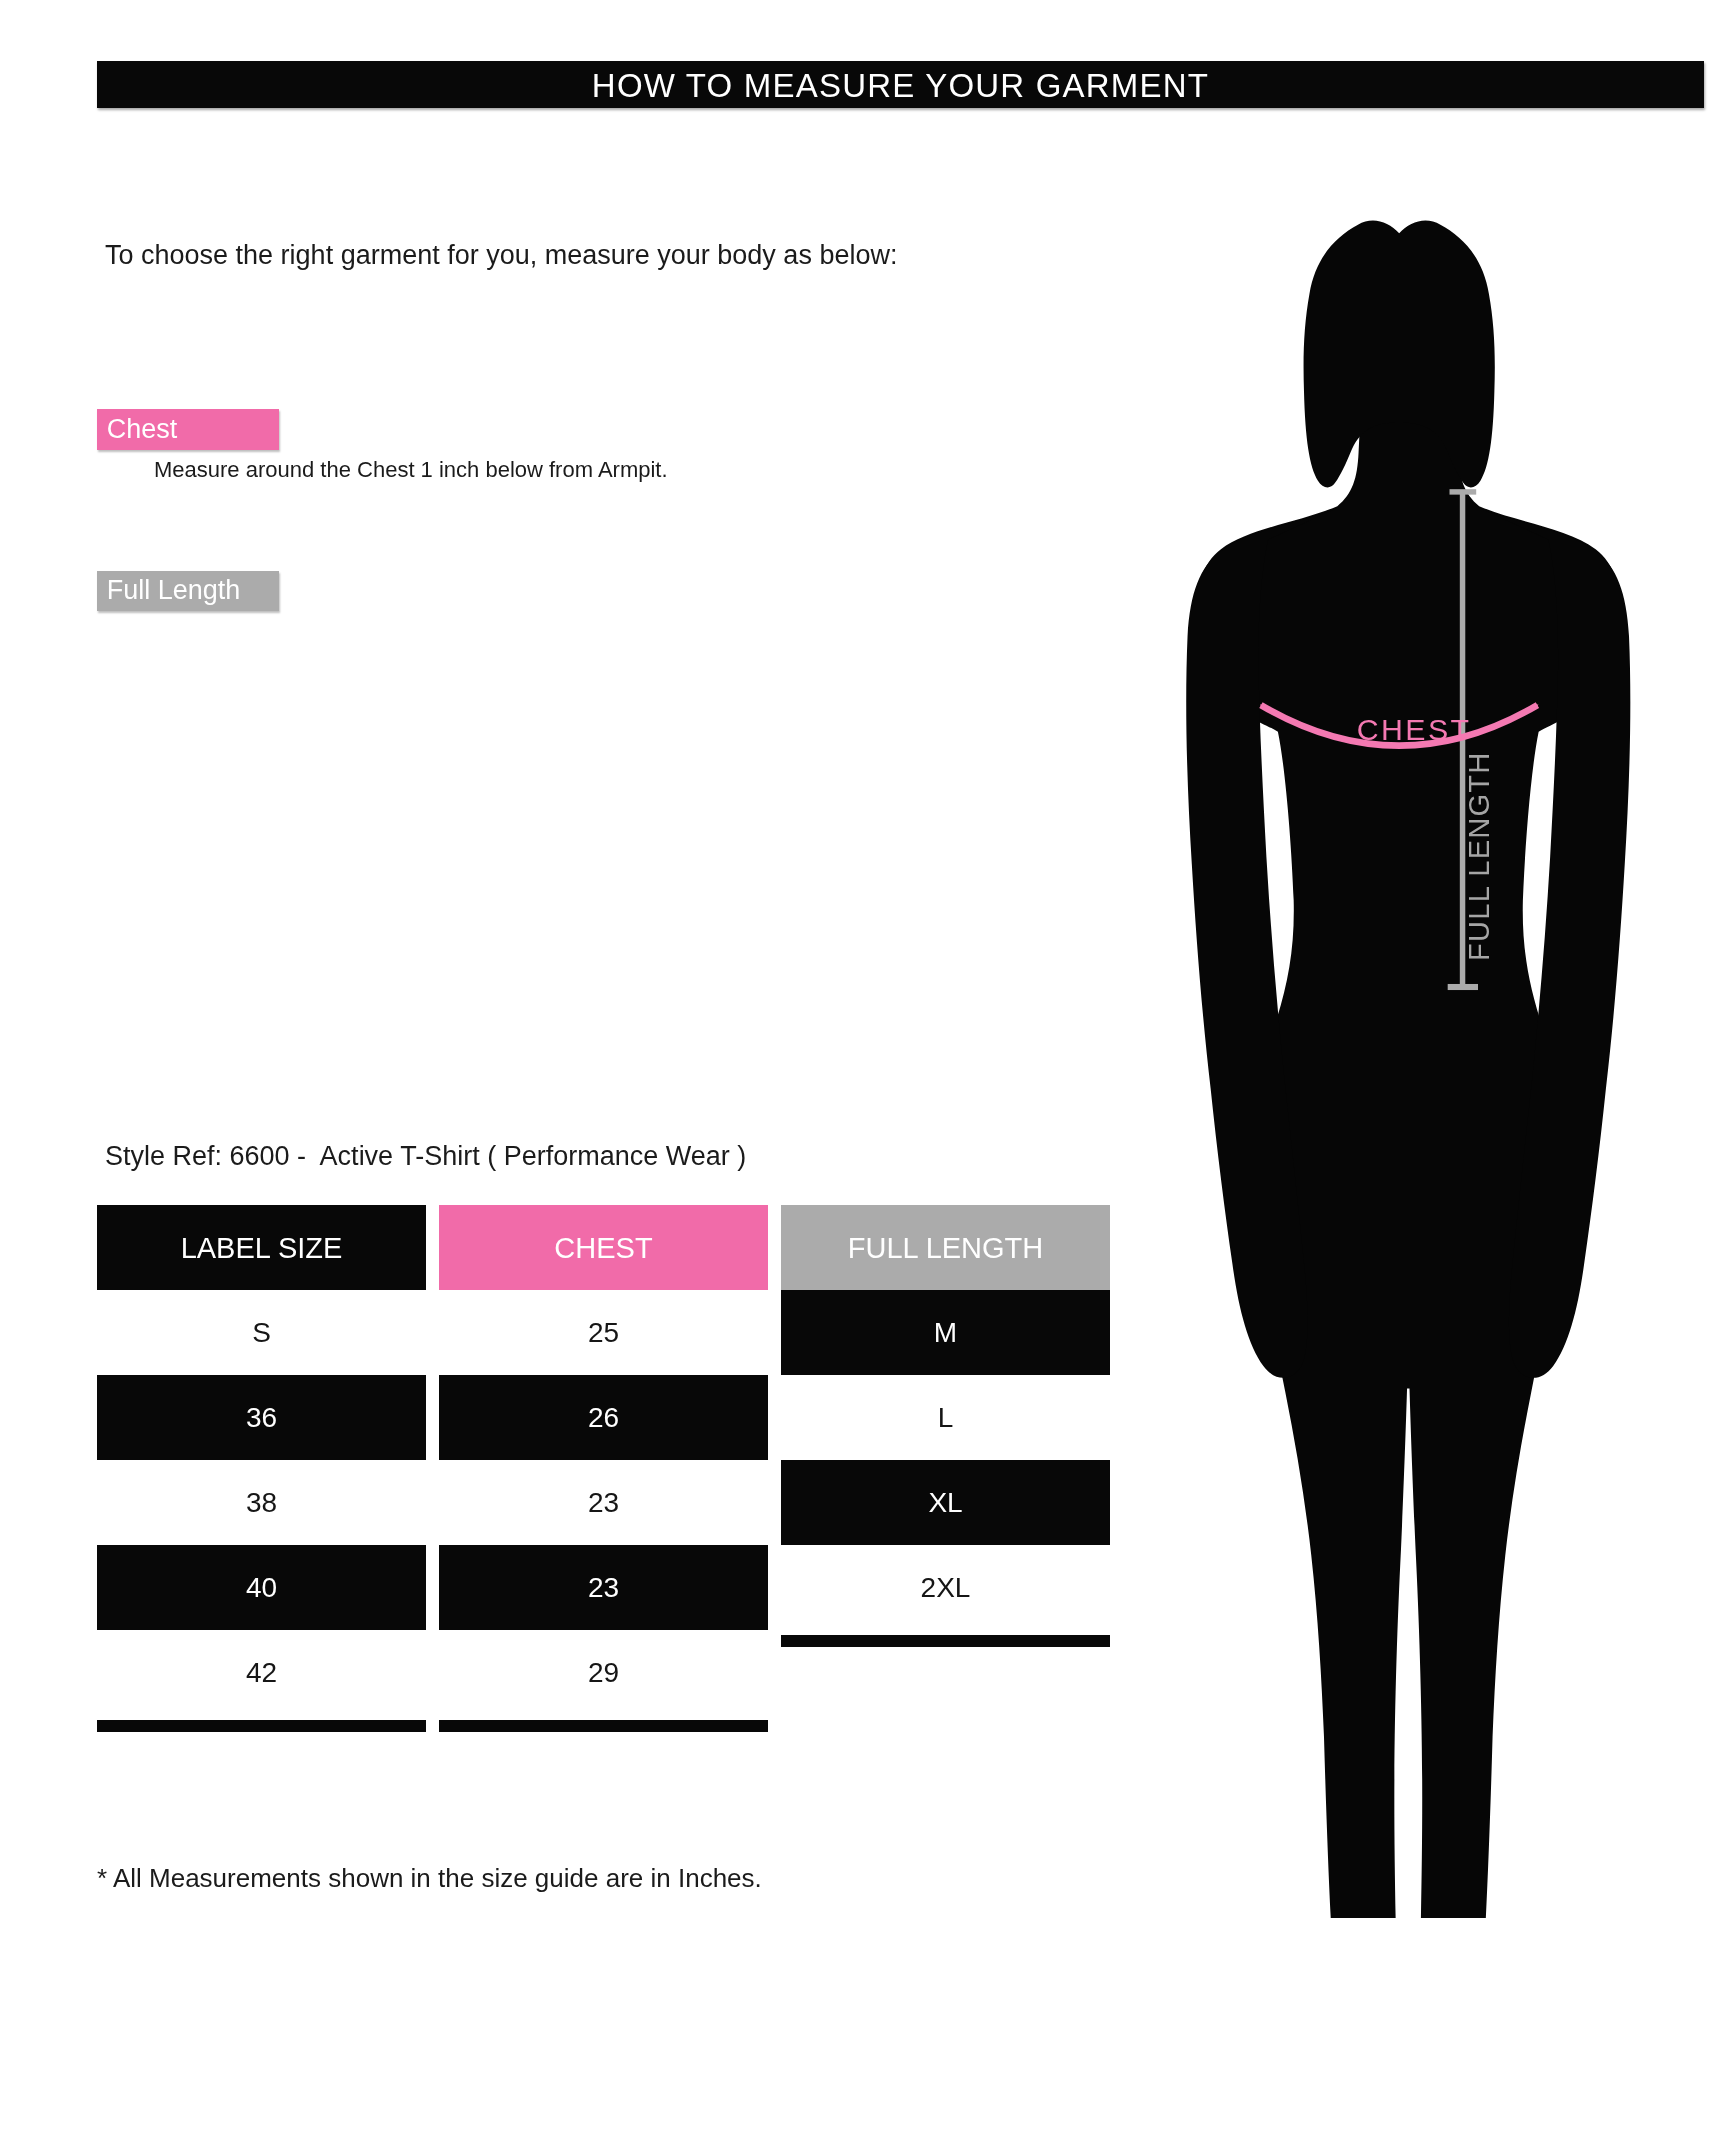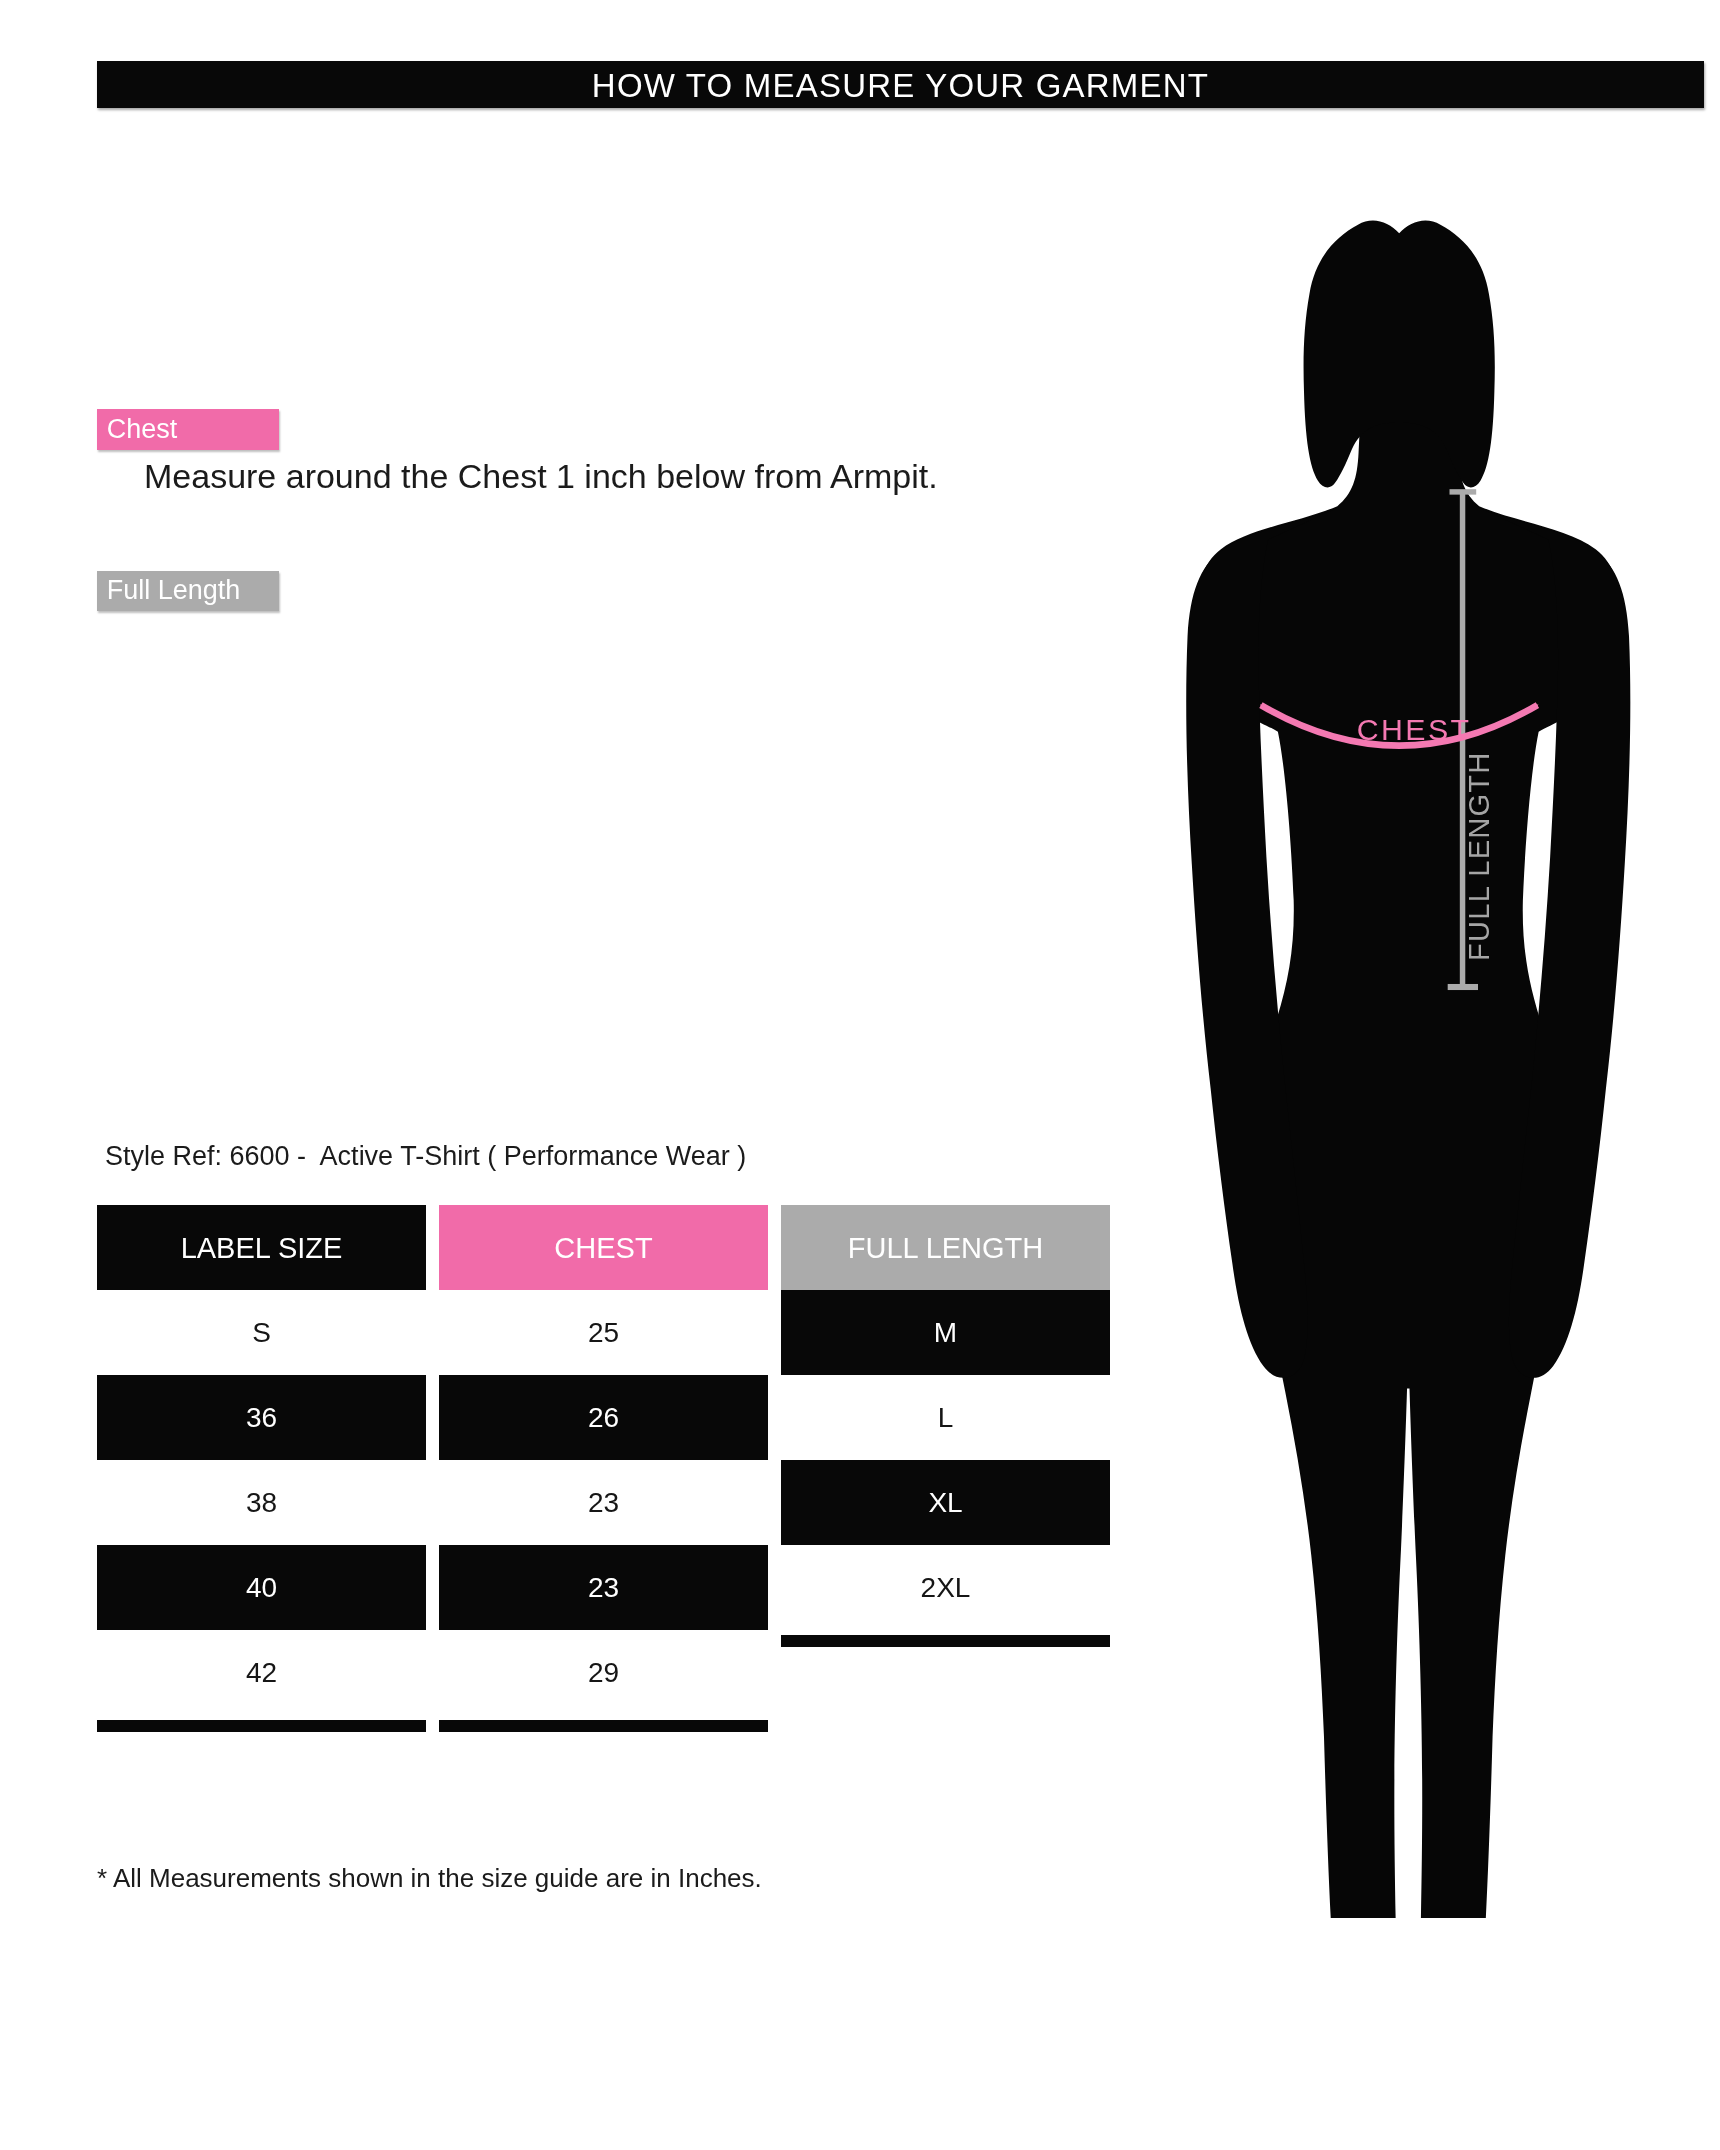"To choose the right garment" div.intro { html: none -> <div>To choose the right garment for you, measure your body as below:</div> }
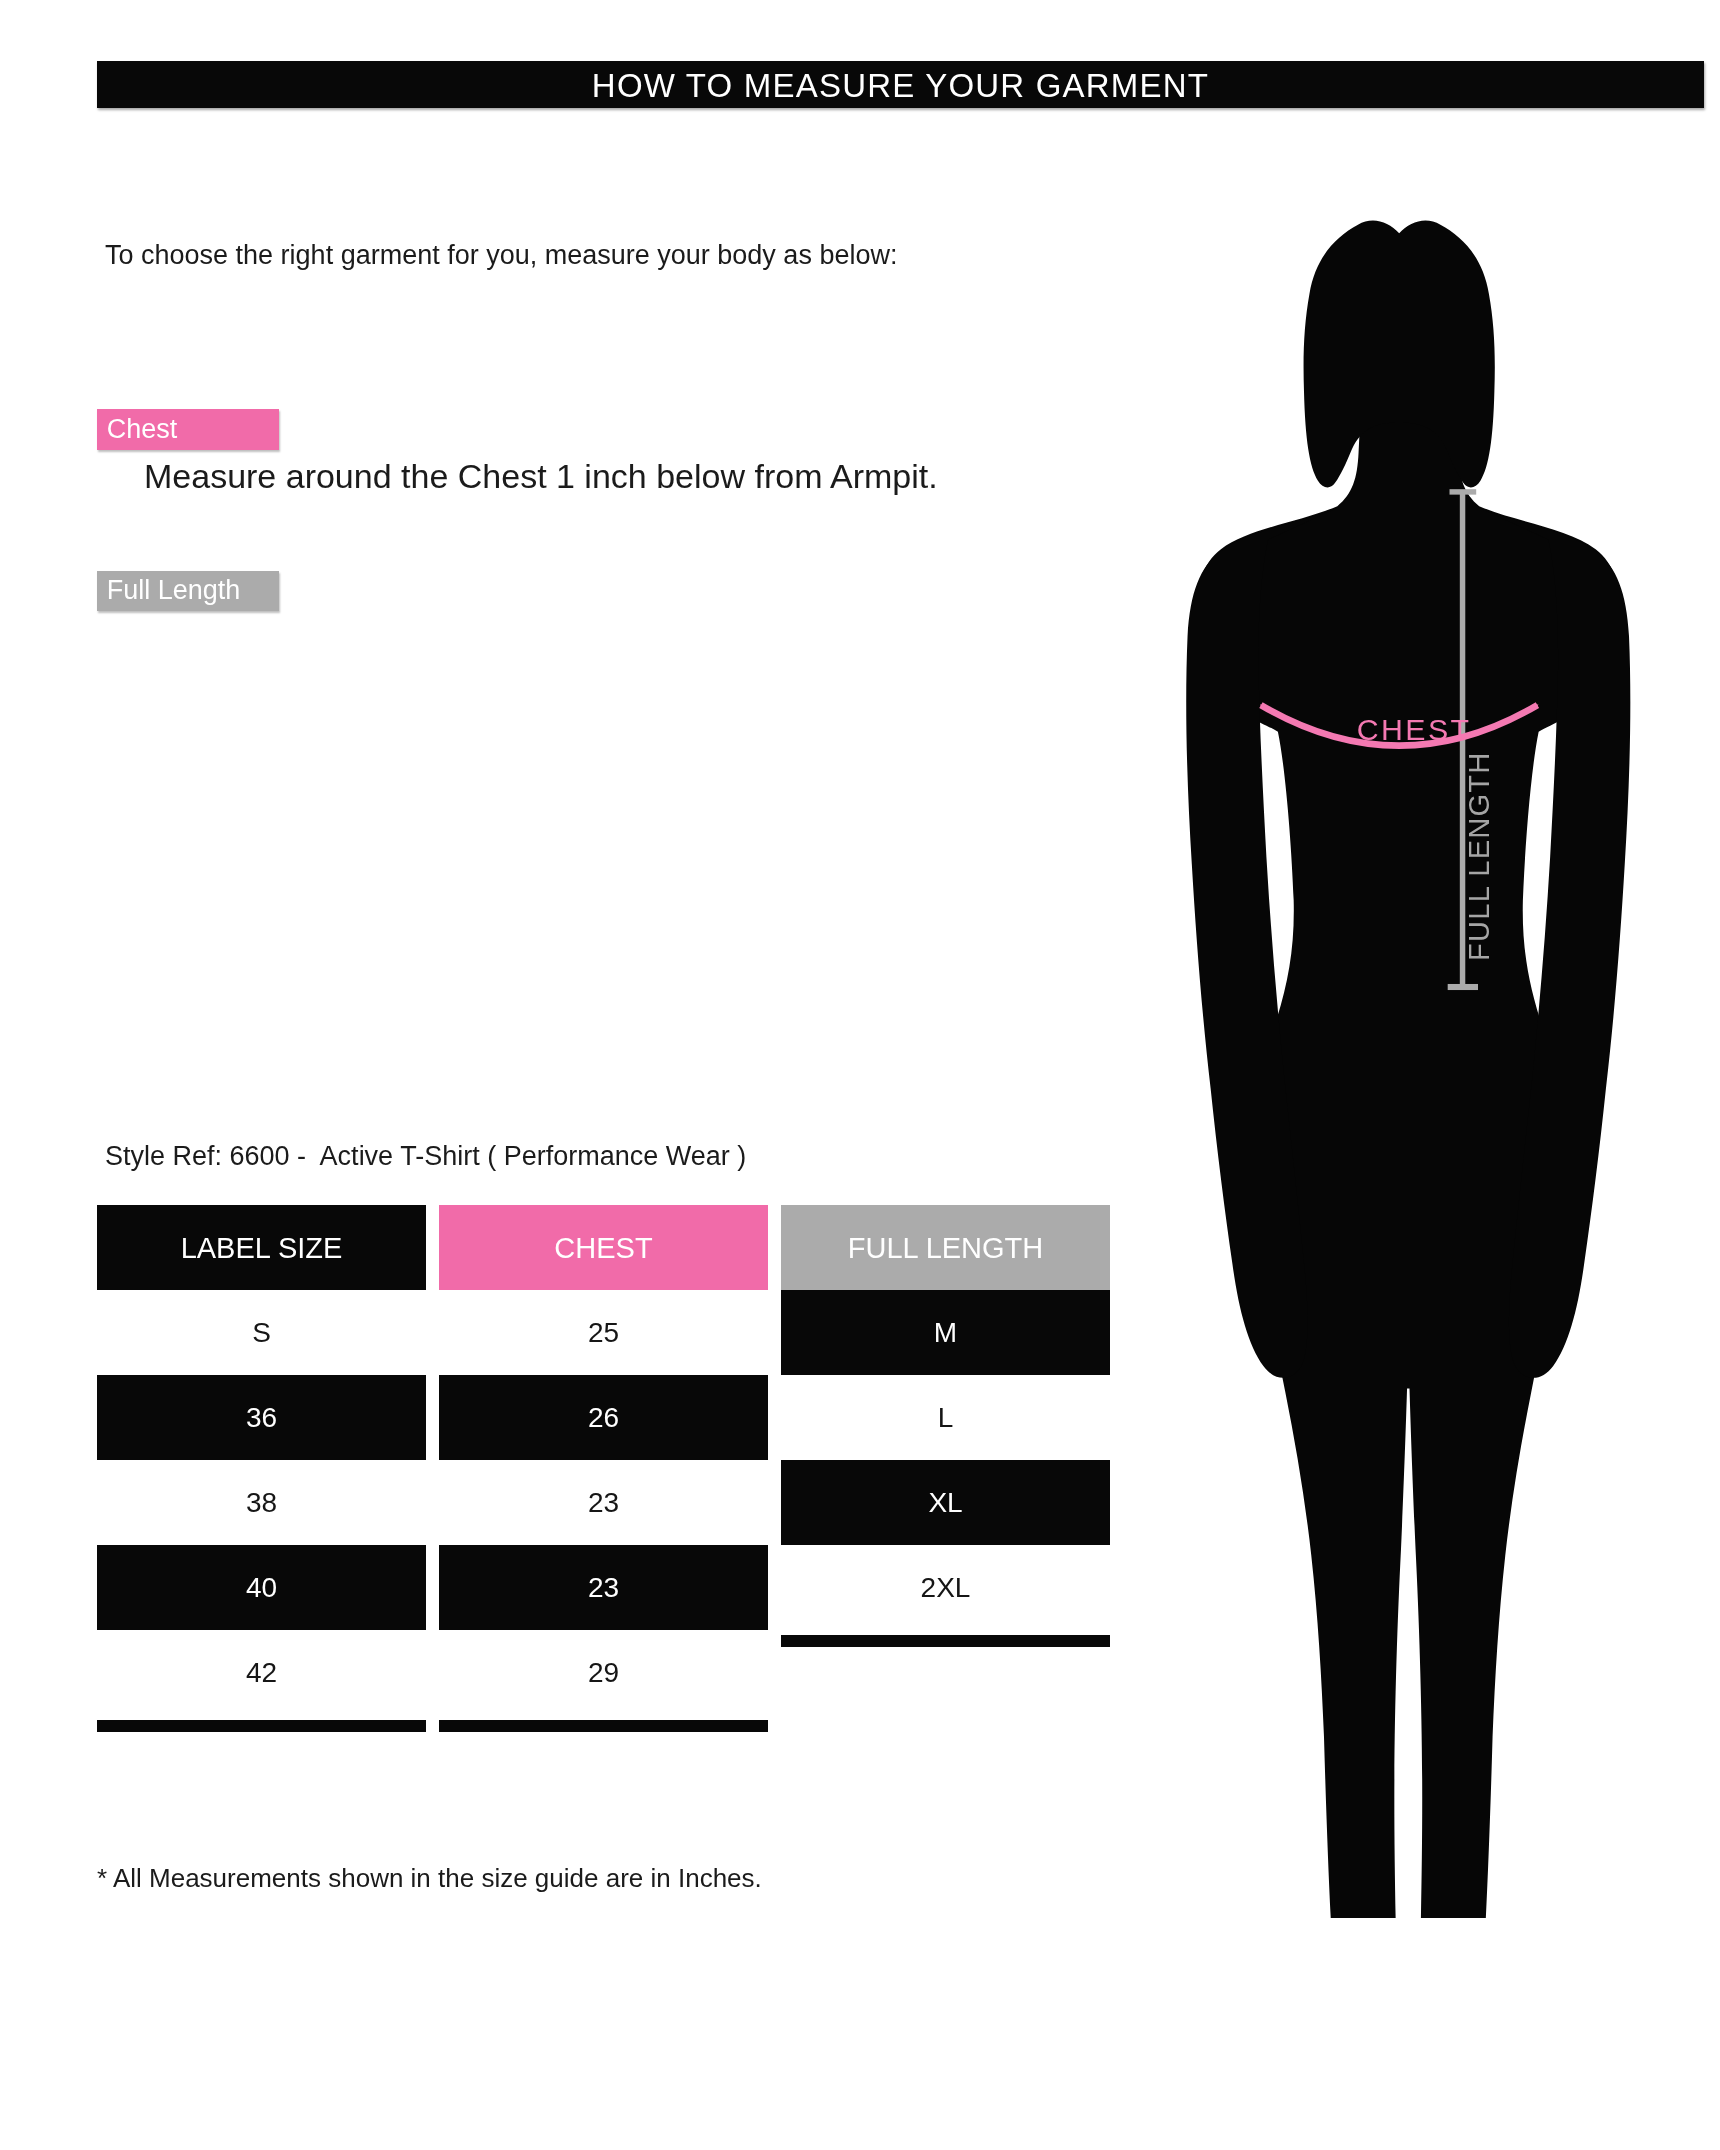"Measure around the Chest 1" .desc { font-size: 34px -> 22px; left: 106px -> 116px }
